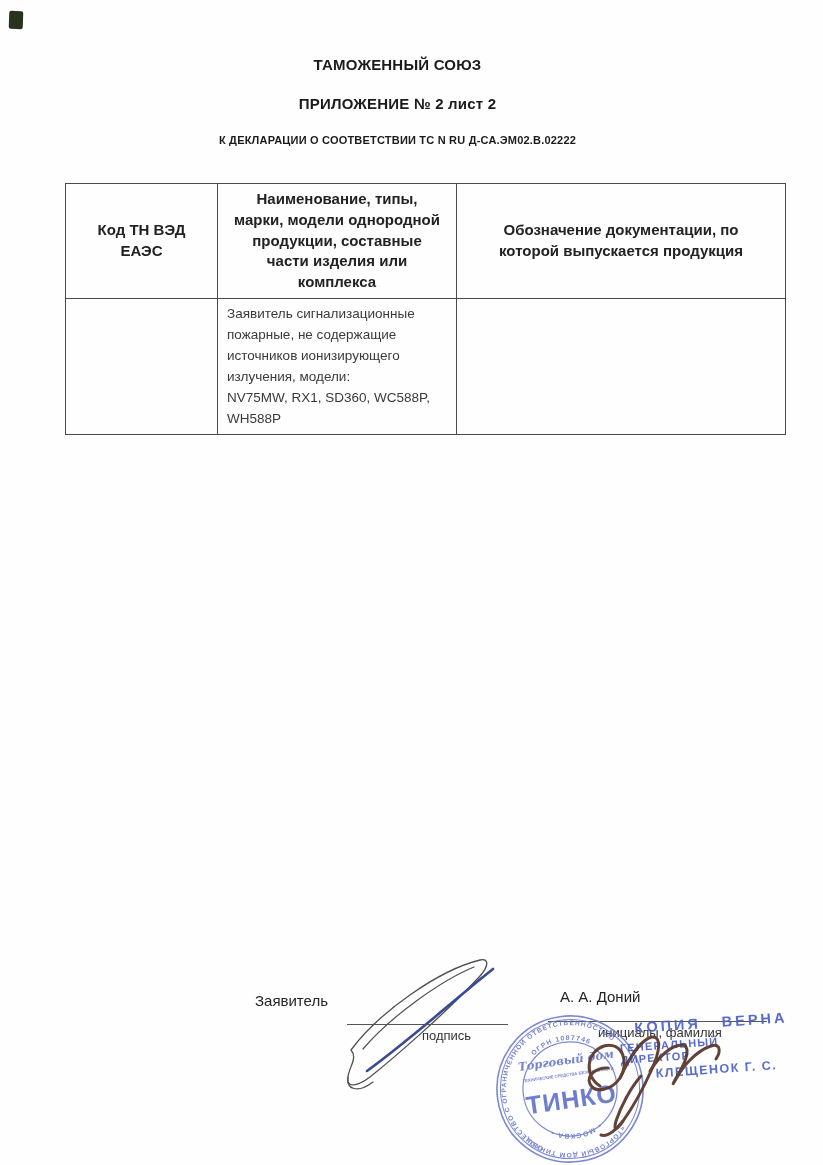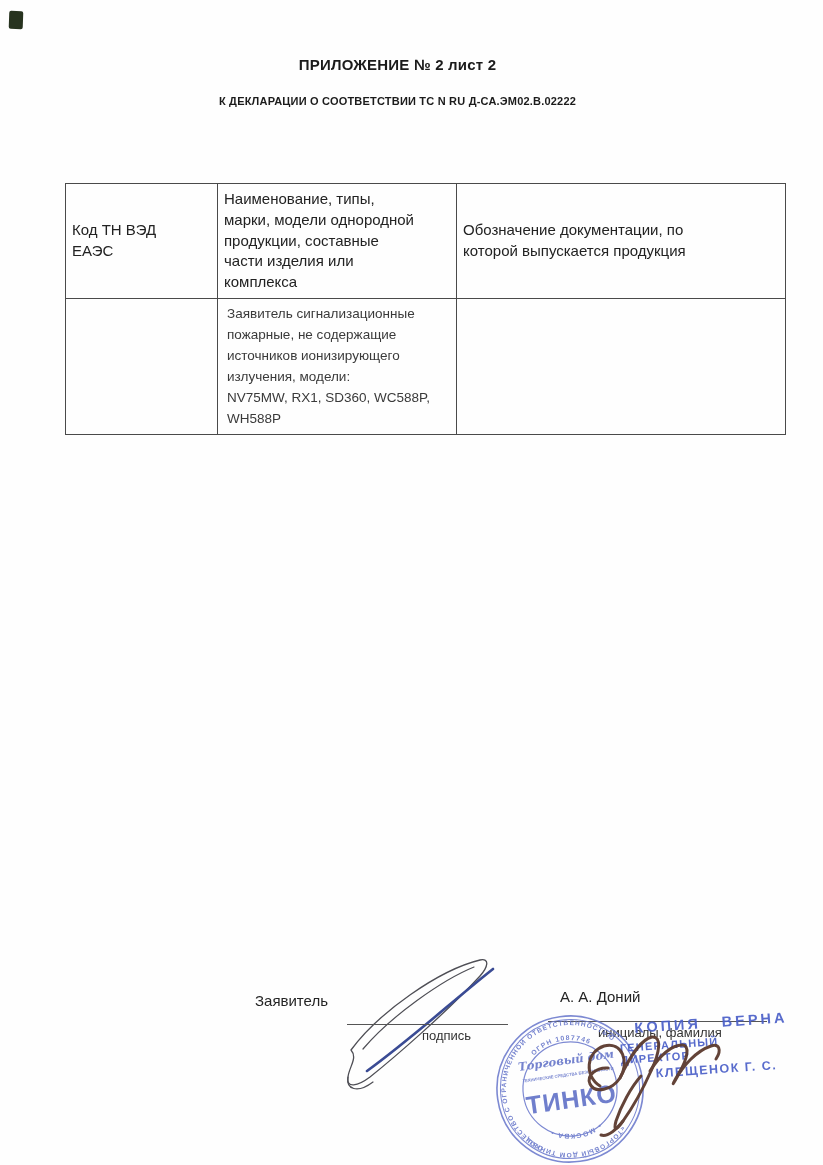"ТАМОЖЕННЫЙ СОЮЗ" div.h-line { html: none -> <div>ТАМОЖЕННЫЙ СОЮЗ</div> }
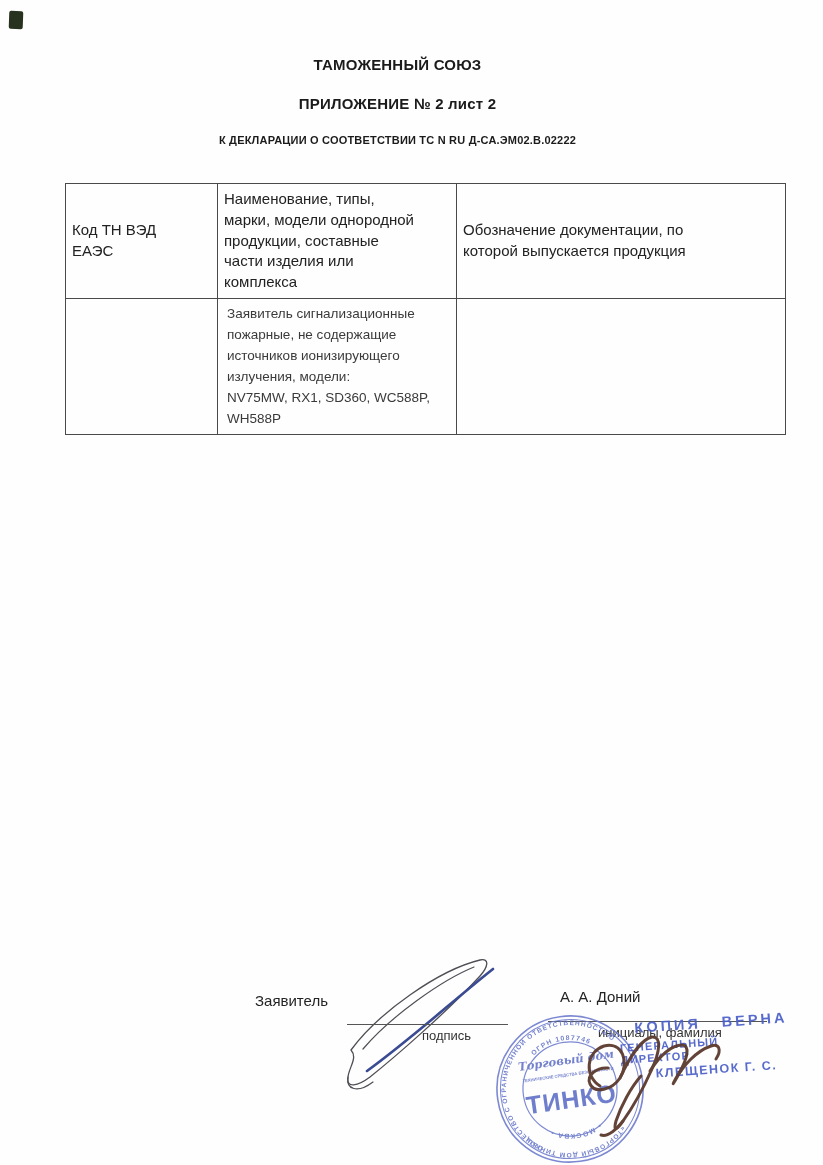"Наименование, типы," .decl-table .hdr td { font-weight: normal -> bold; text-align: left -> center }
